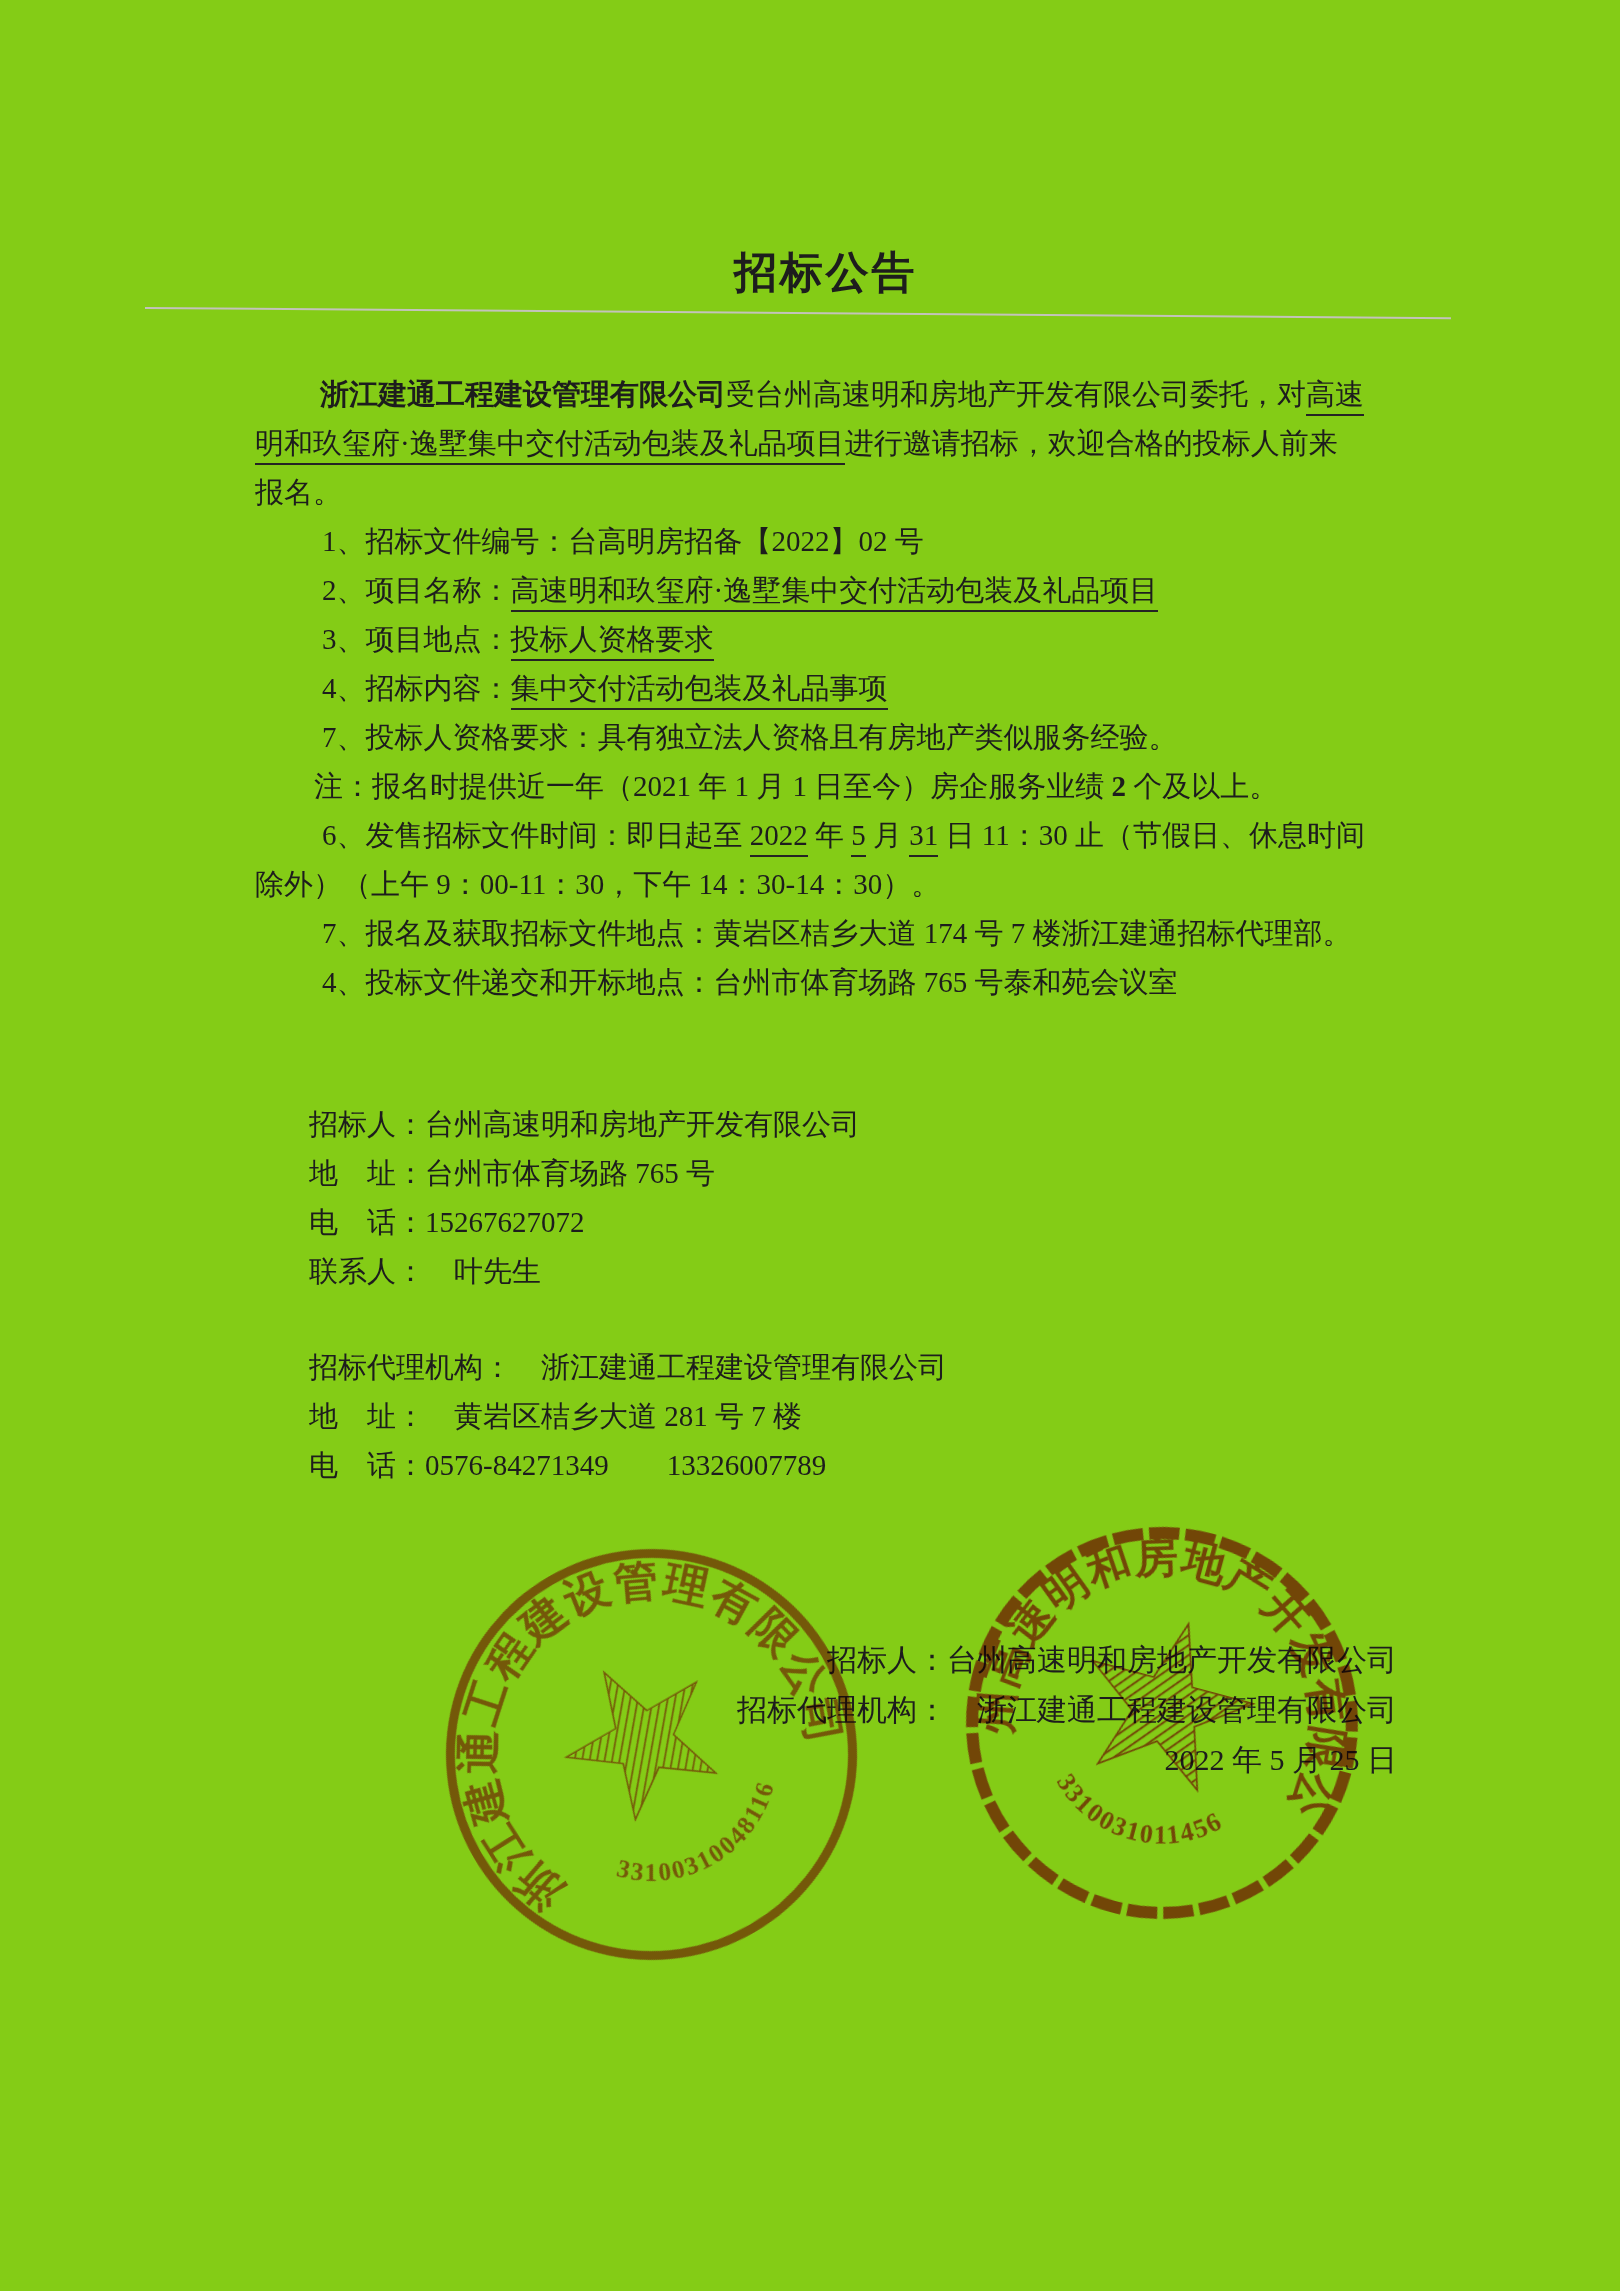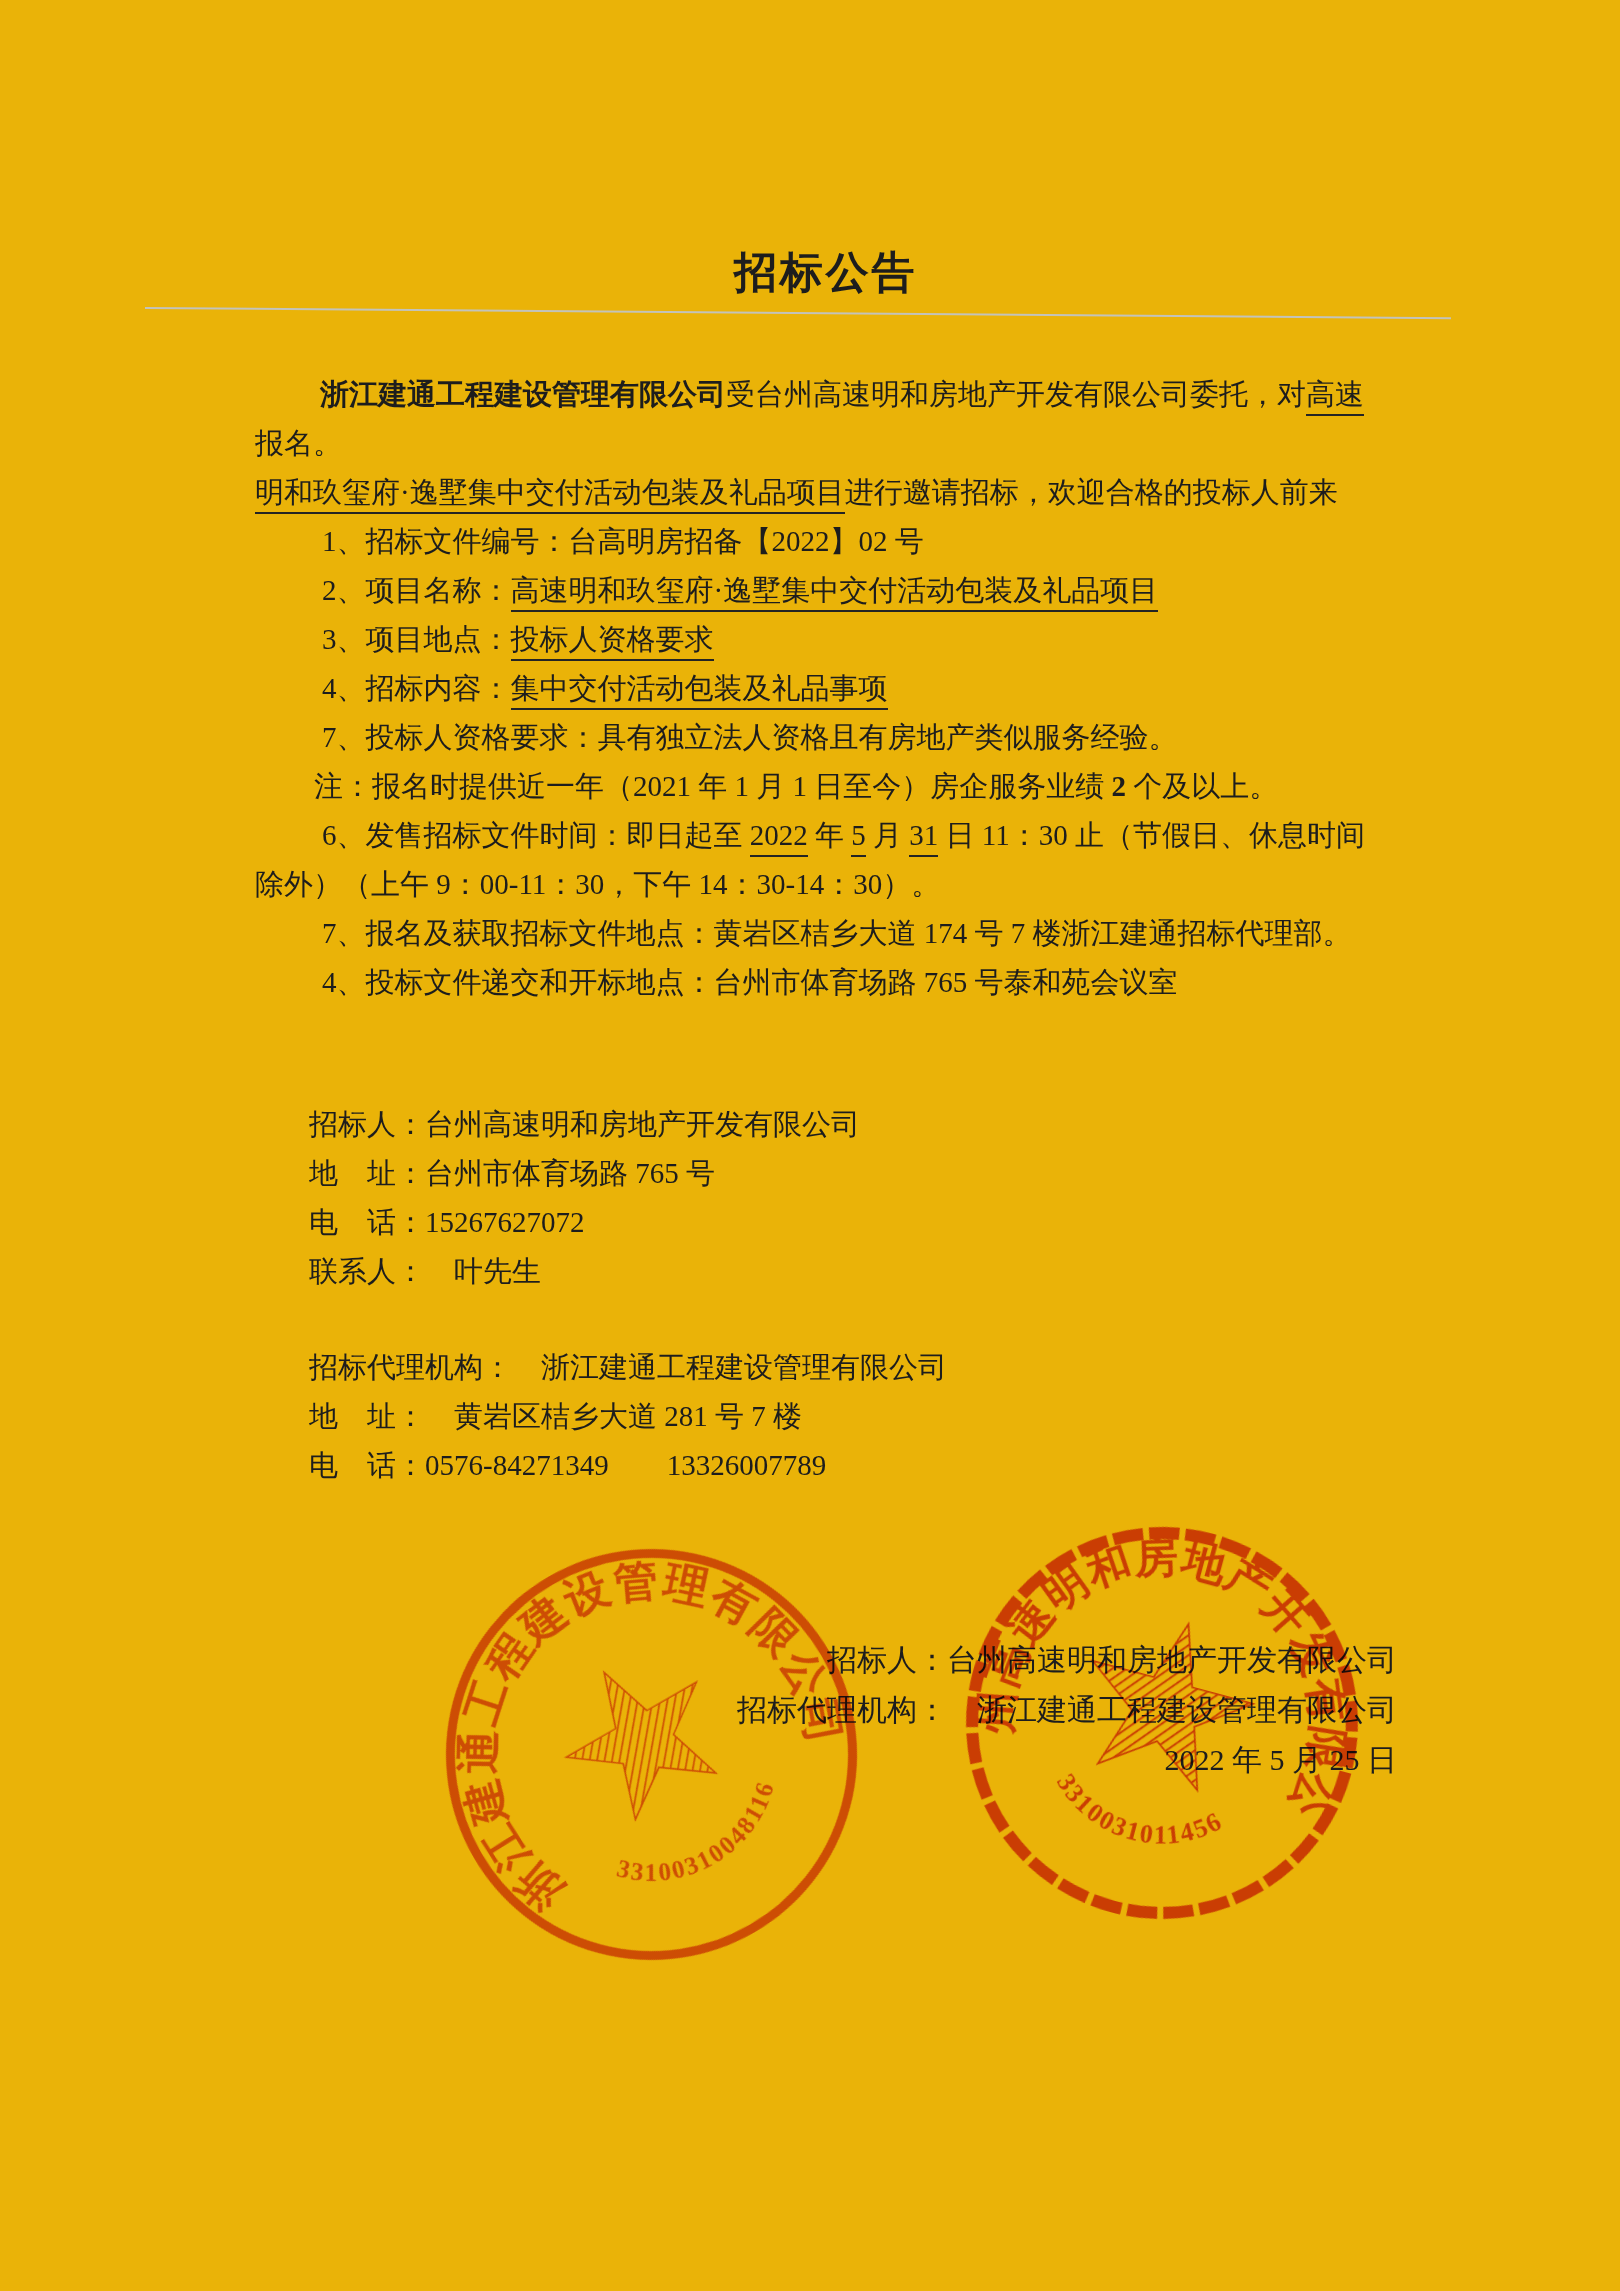"招标公告" .page { background: #eab308 -> #84cc16 }
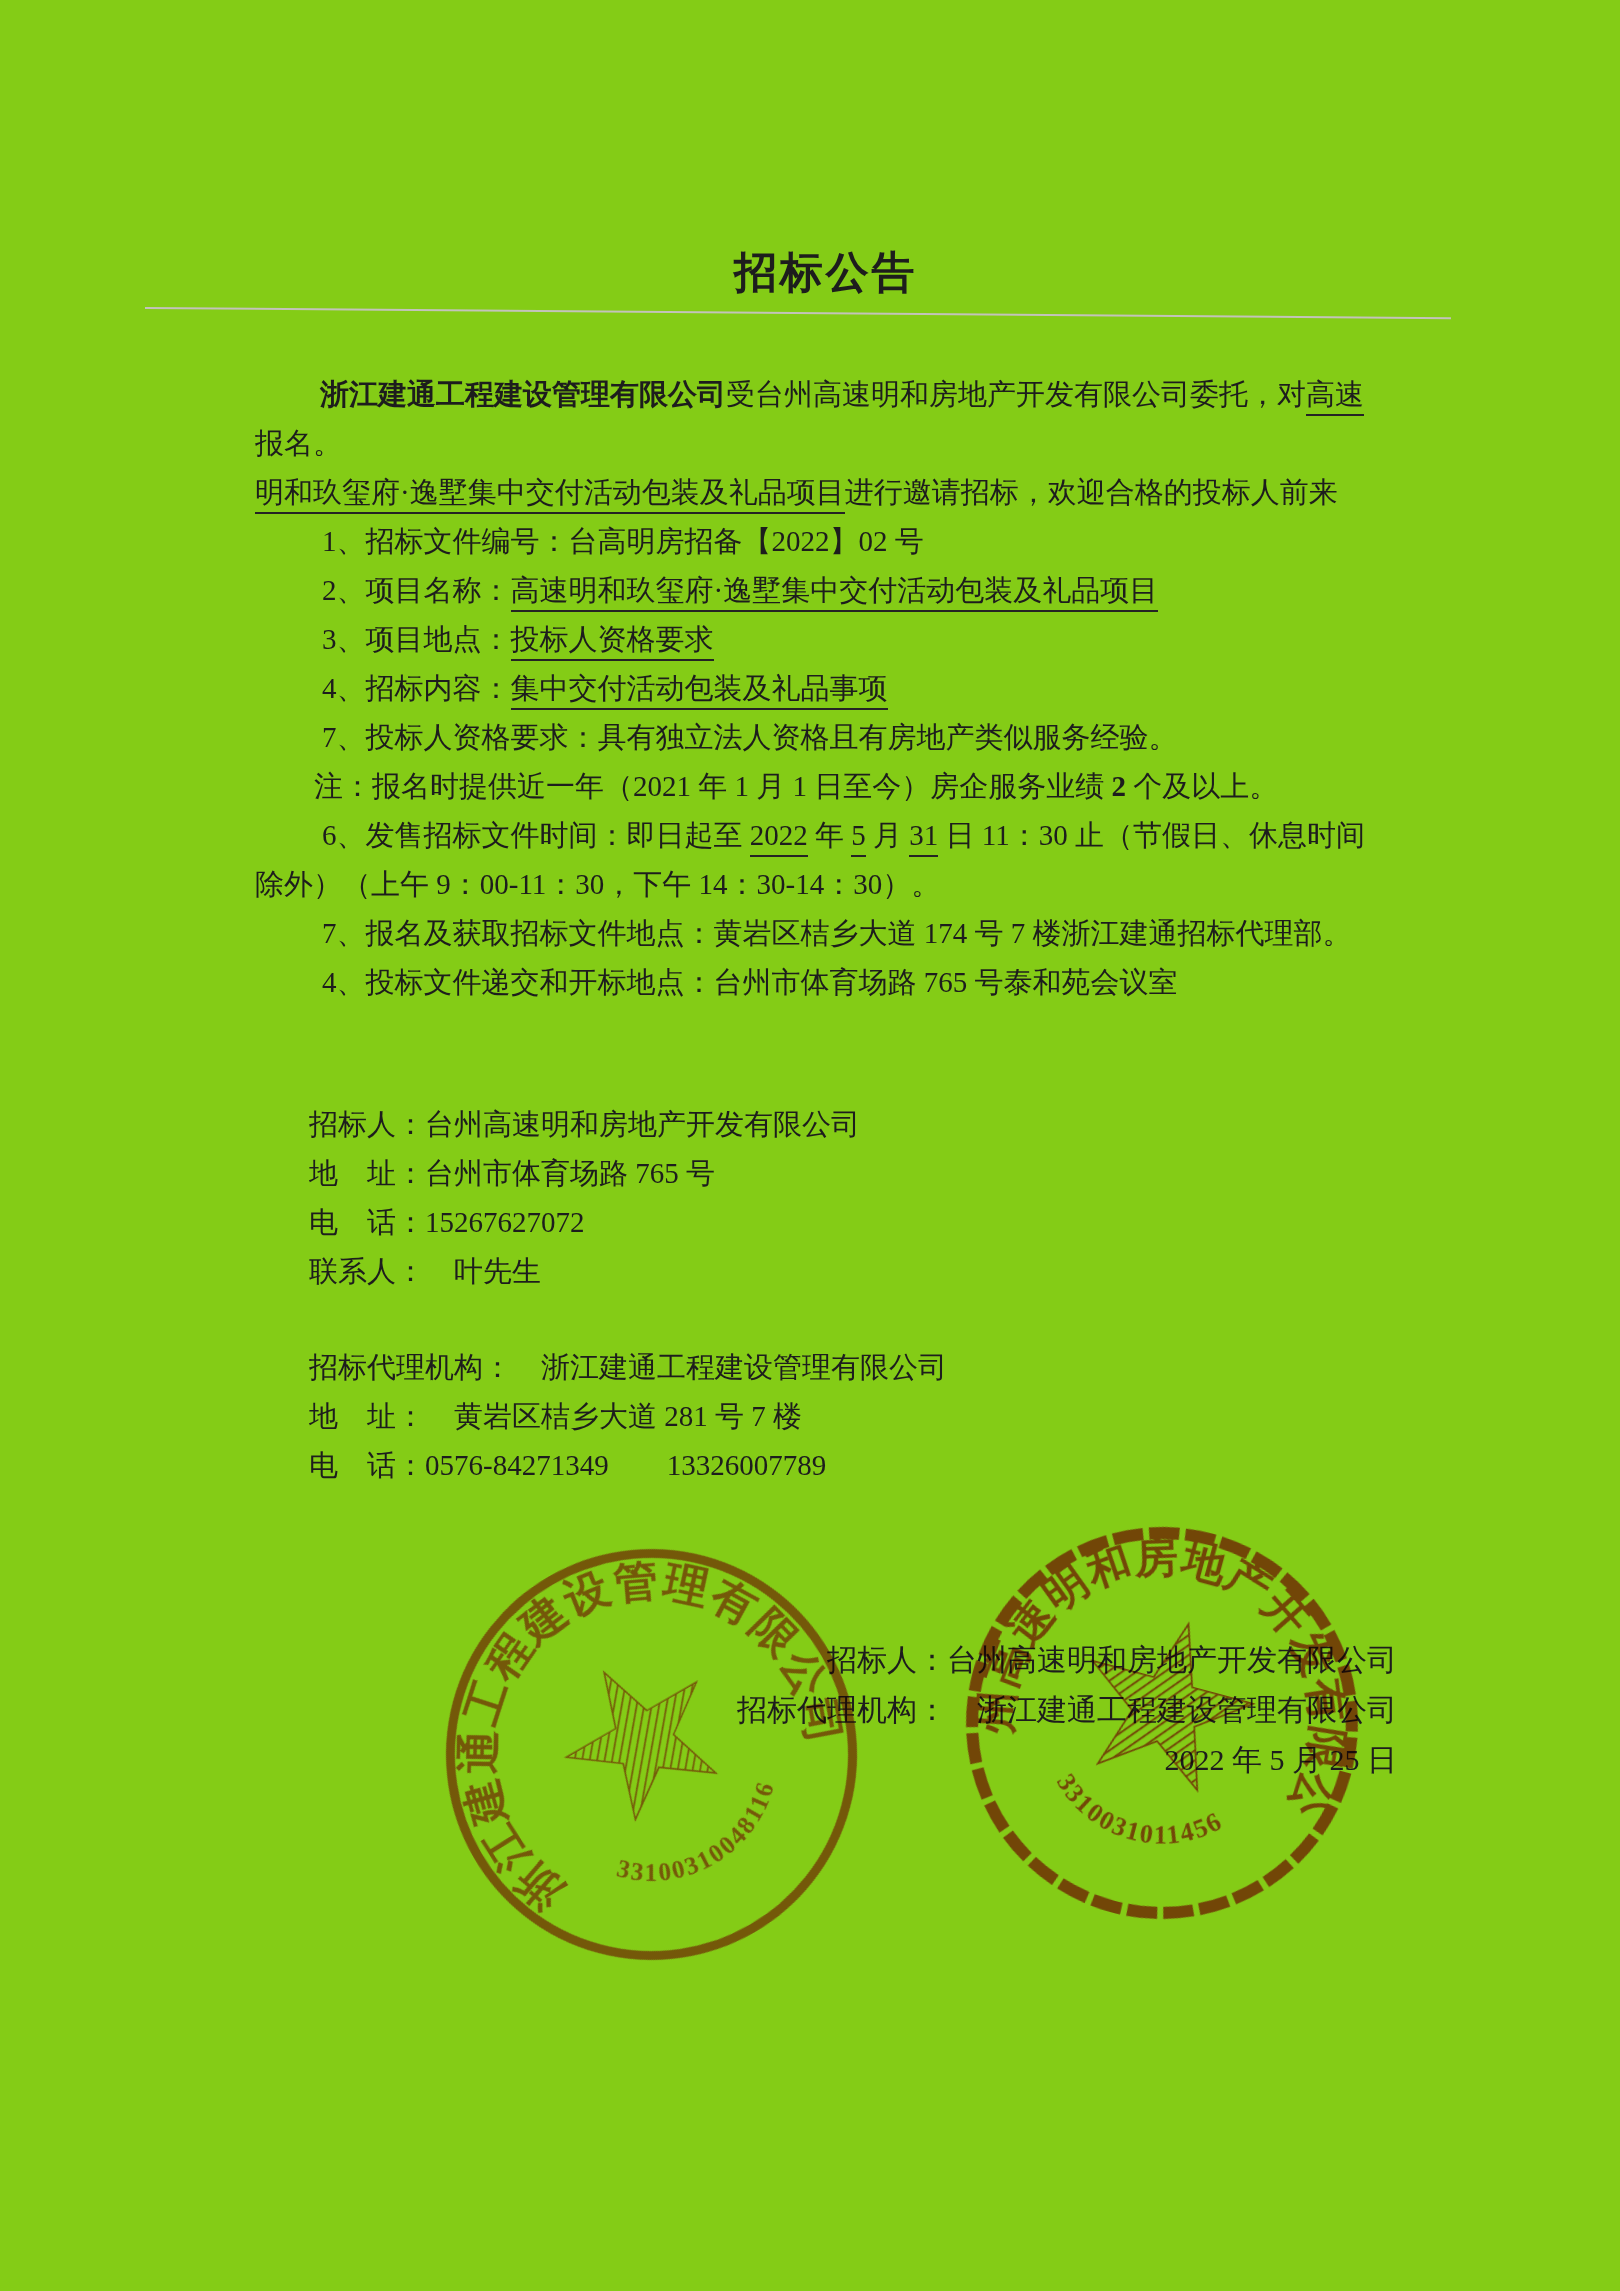"报名。" div.bl { order: before "明和玖玺府·逸墅集中交付活动包装及礼品项目进行邀请招标，欢迎合格的投标人前来" -> after "明和玖玺府·逸墅集中交付活动包装及礼品项目进行邀请招标，欢迎合格的投标人前来" }
